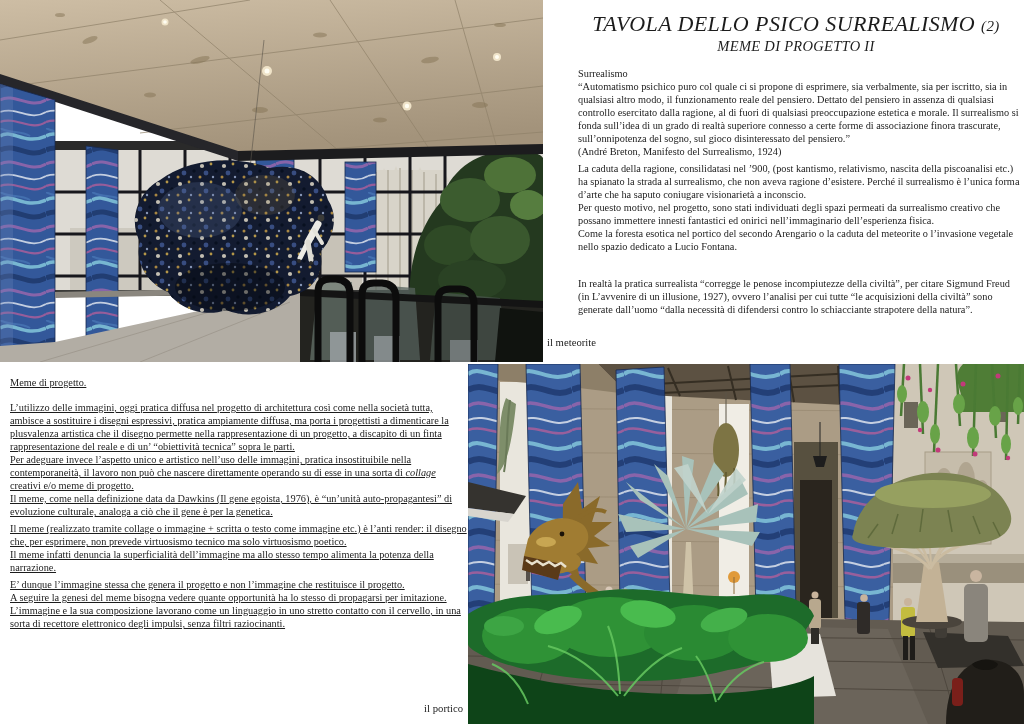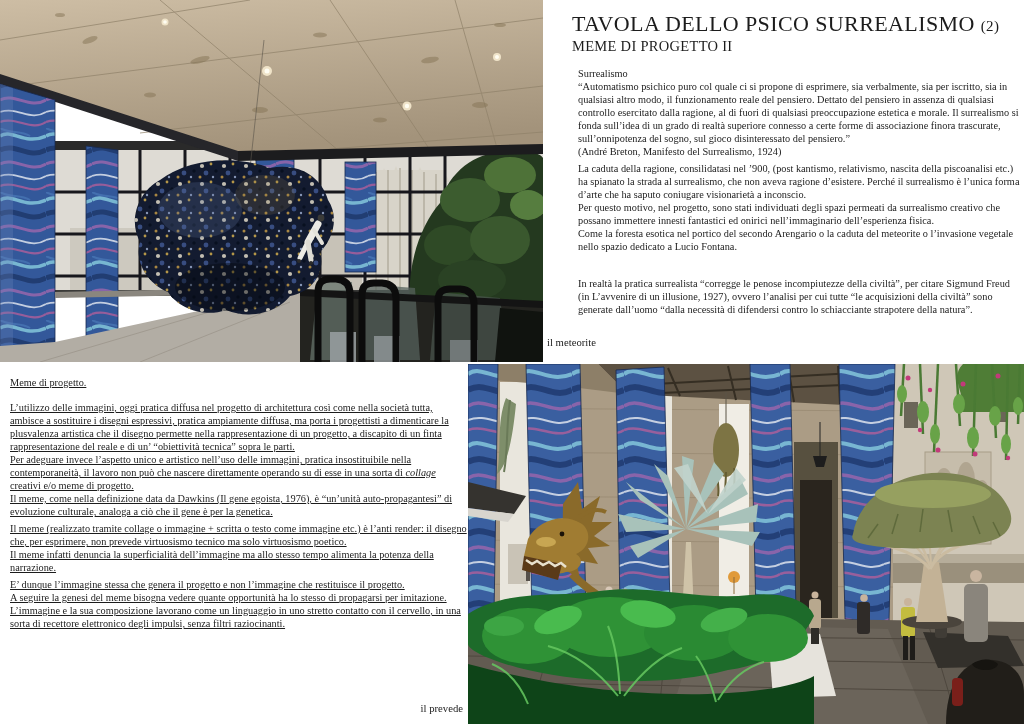"TAVOLA DELLO PSICO SURREALISMO (2)" .title-block { font-style: none -> italic; text-align: left -> center }
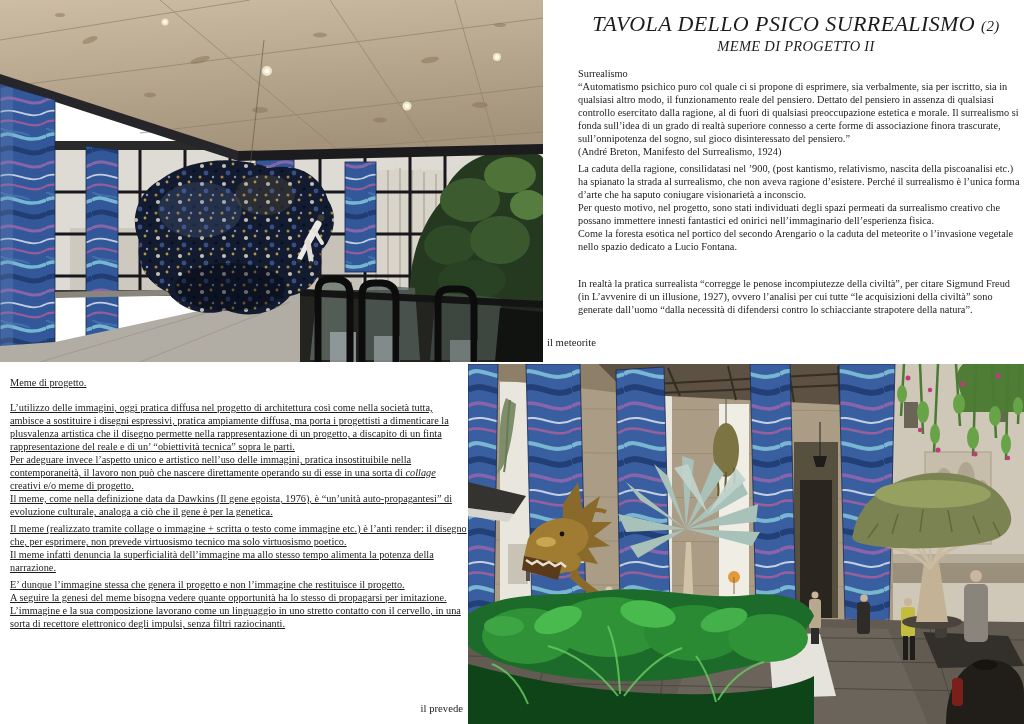"il prevede" div.cap { text: prevede -> portico }
